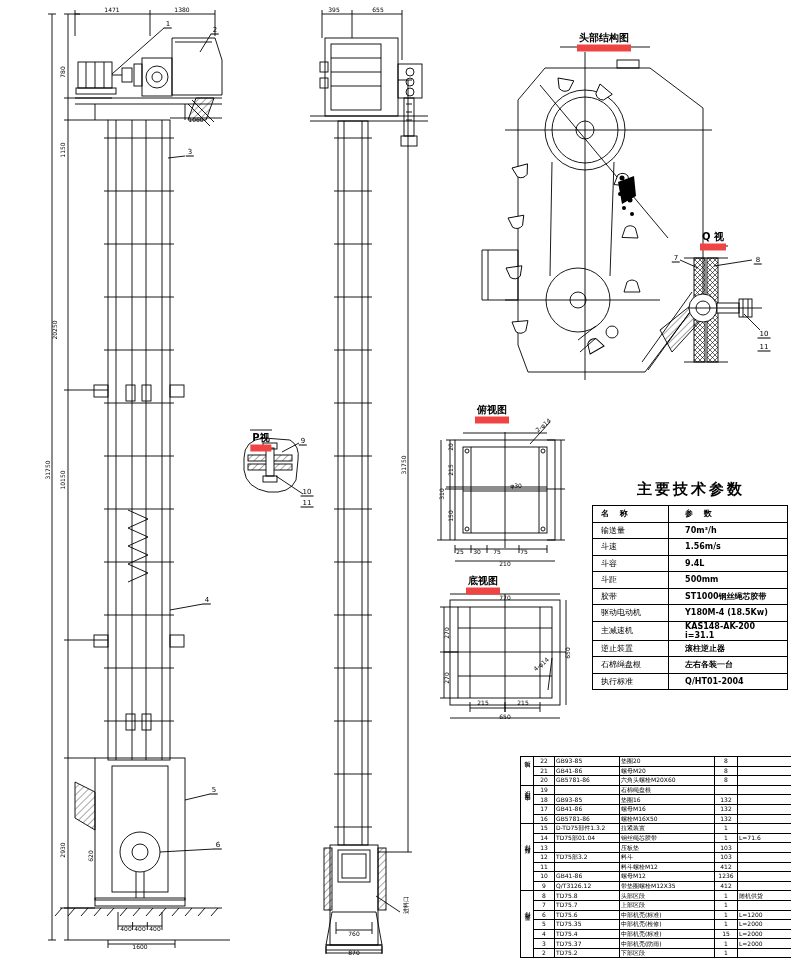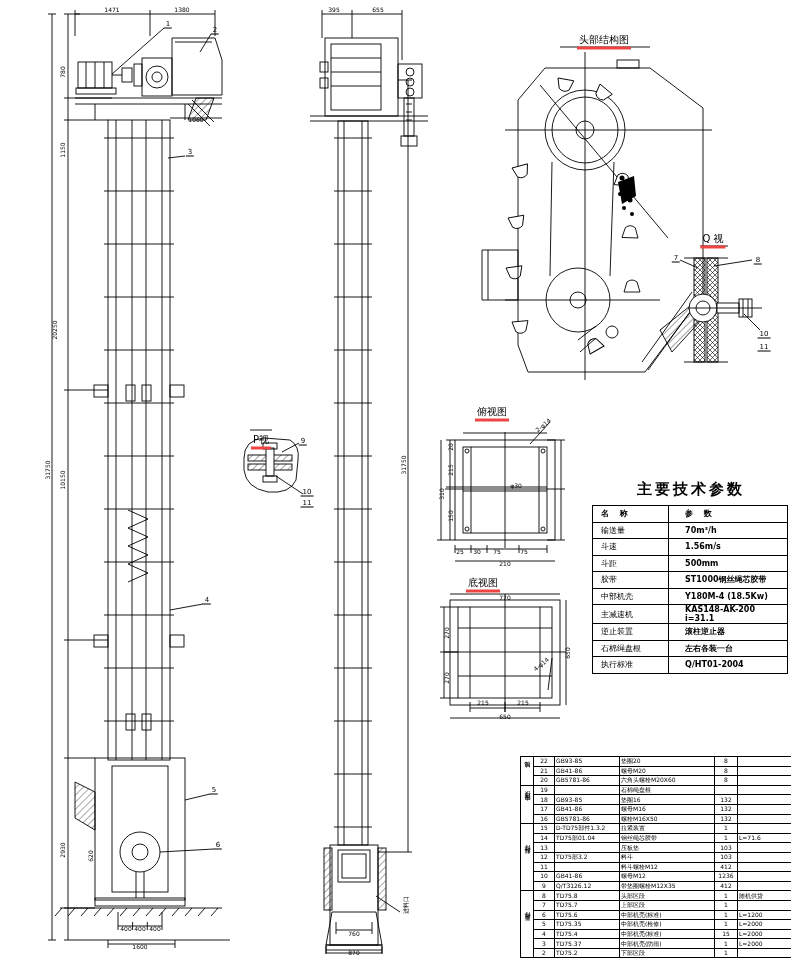"头部结构图" .ann.title { border-bottom: 3px solid #ef4444 -> 7px solid #ef4444; font-weight: normal -> bold }
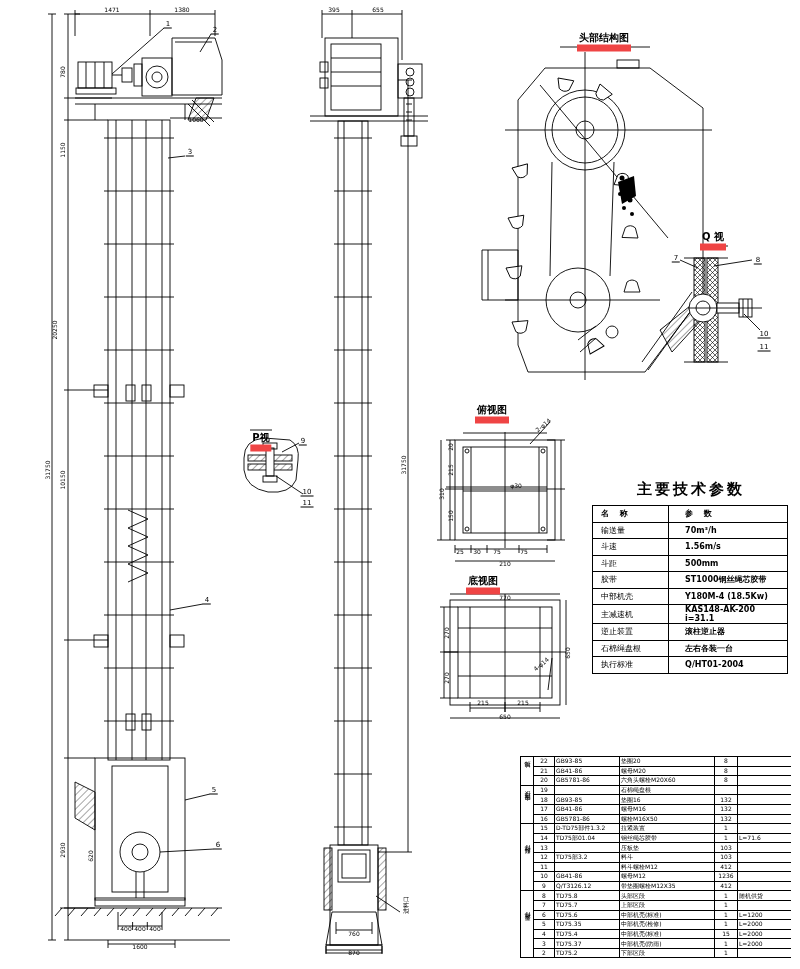"斗容" tr { html: none -> <tr> <td>斗容</td> <td>9.4L</td> </tr> }
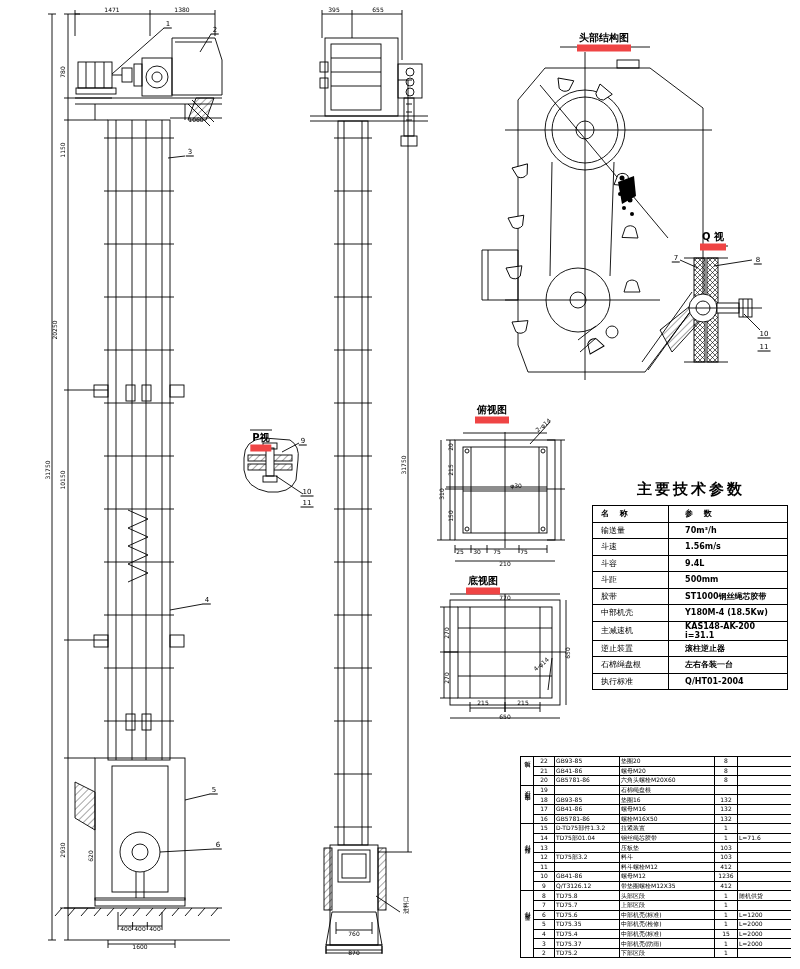"中部机壳" td.n { text: 中部机壳 -> 驱动电动机 }
